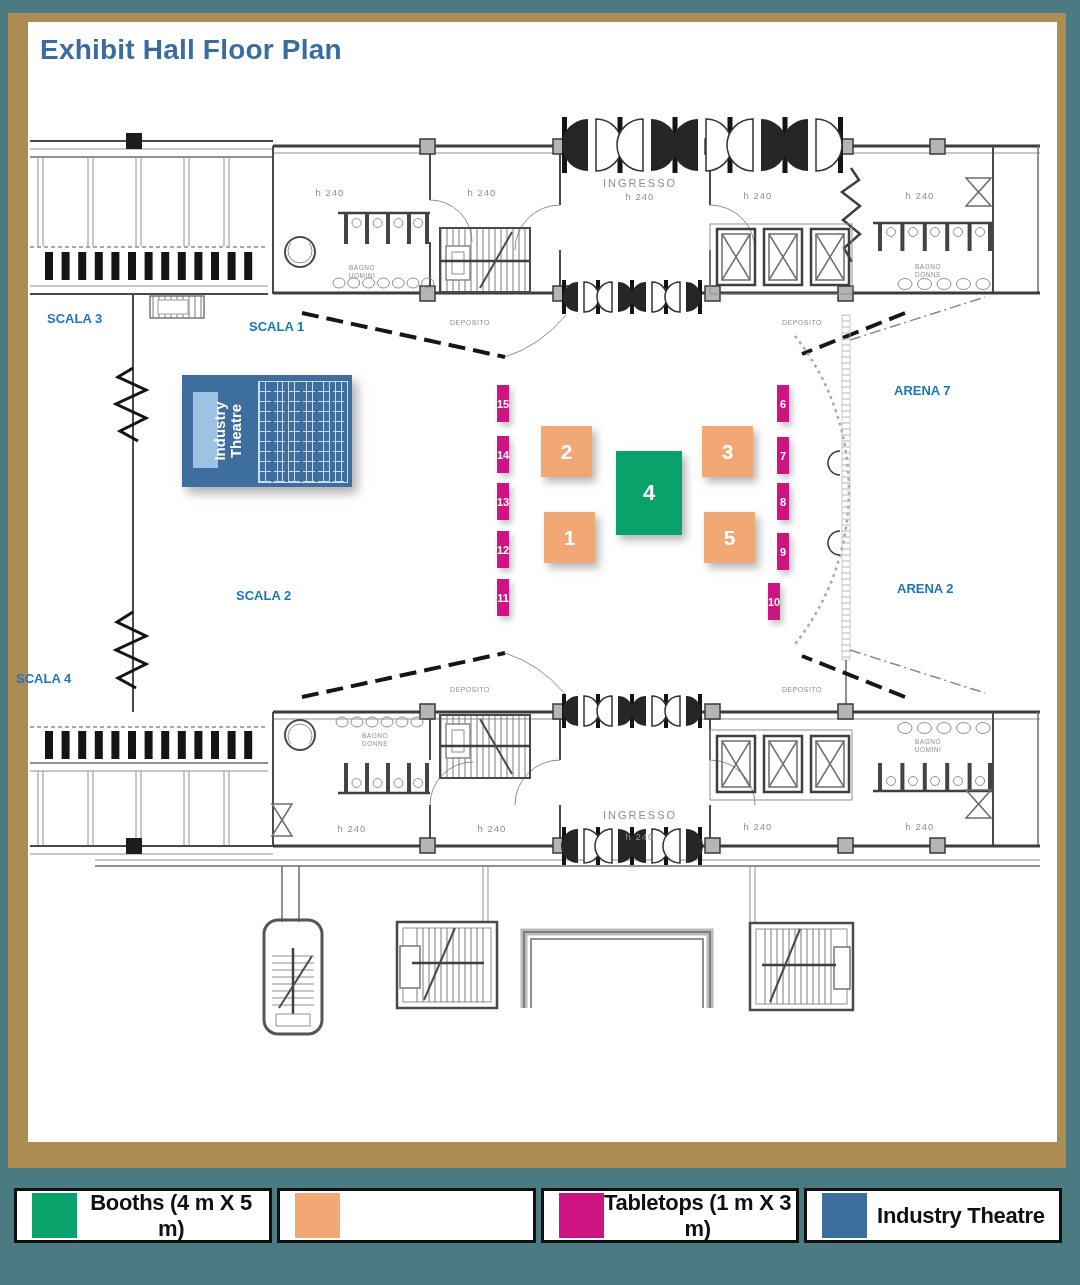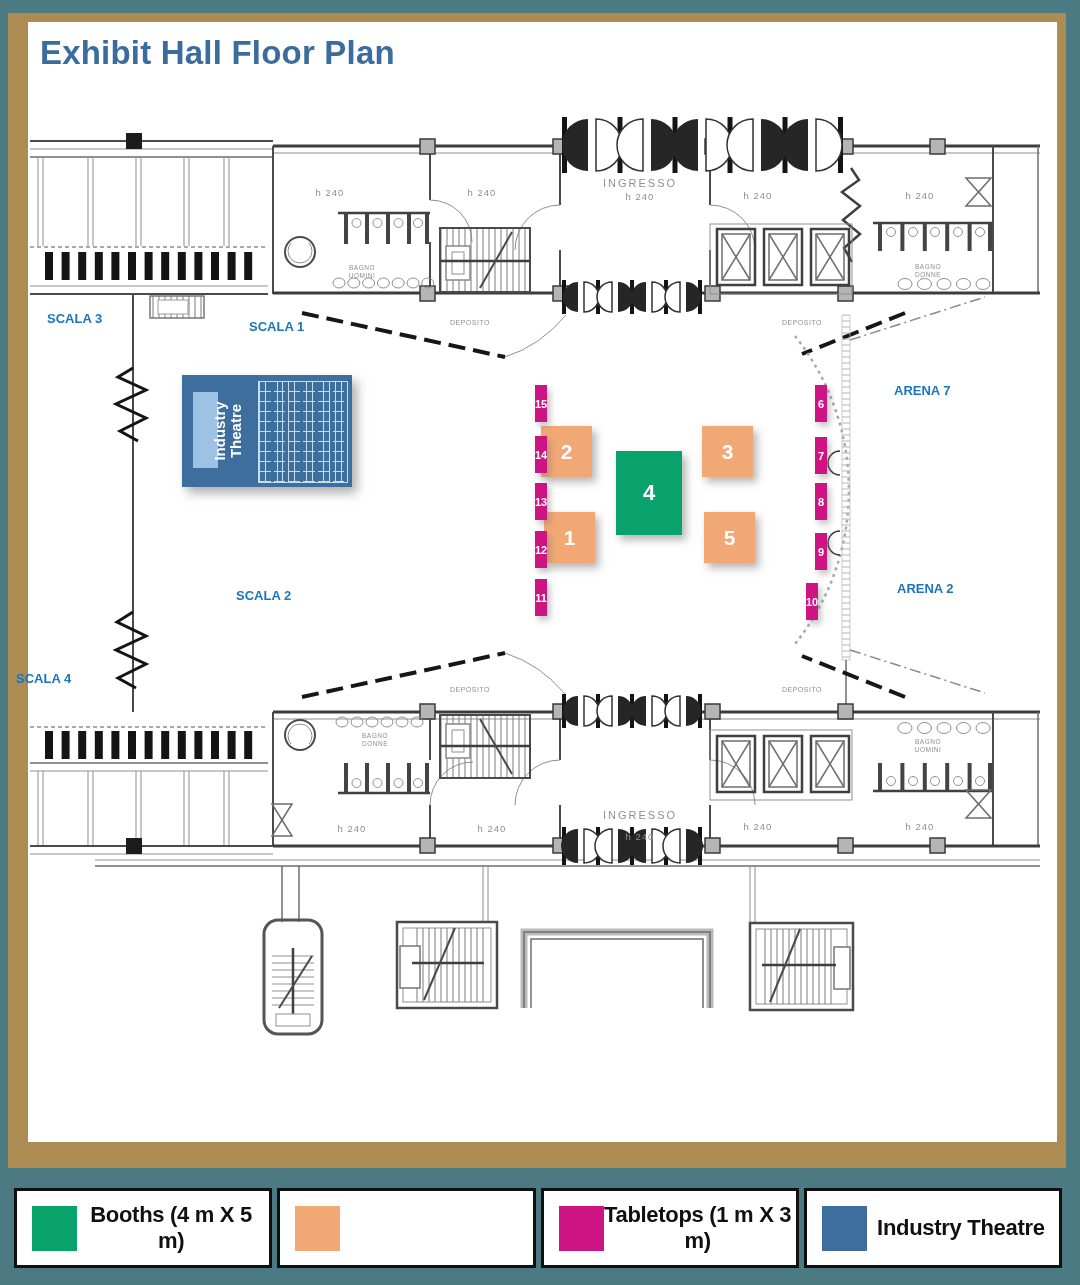"Exhibit Hall Floor Plan" .page-title { font-size: 33px -> 28px }
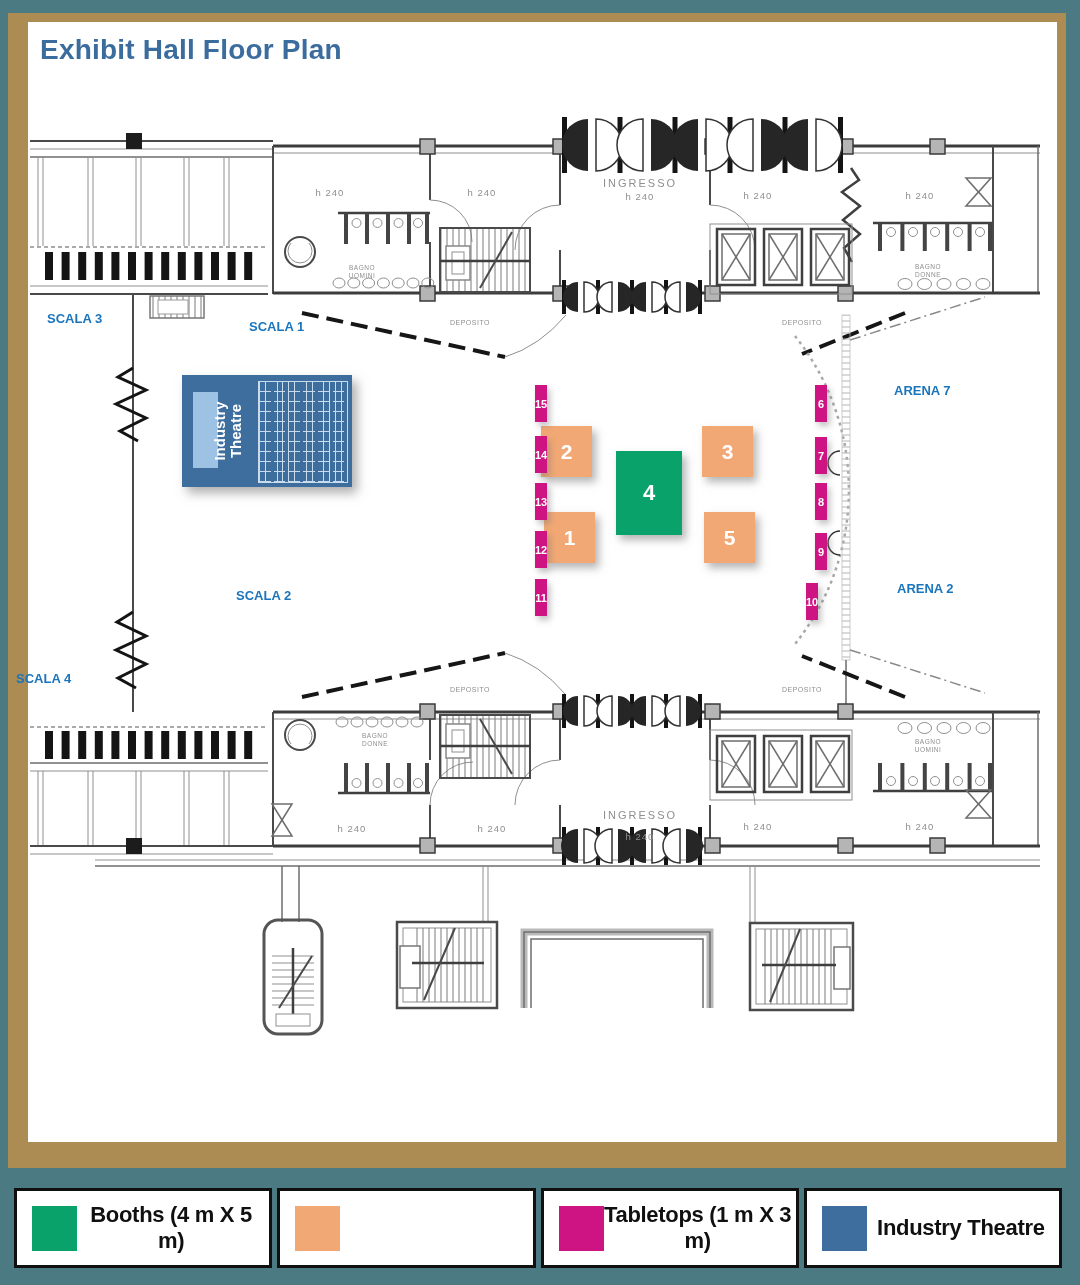"15" .tt { margin-left: 38px -> none }
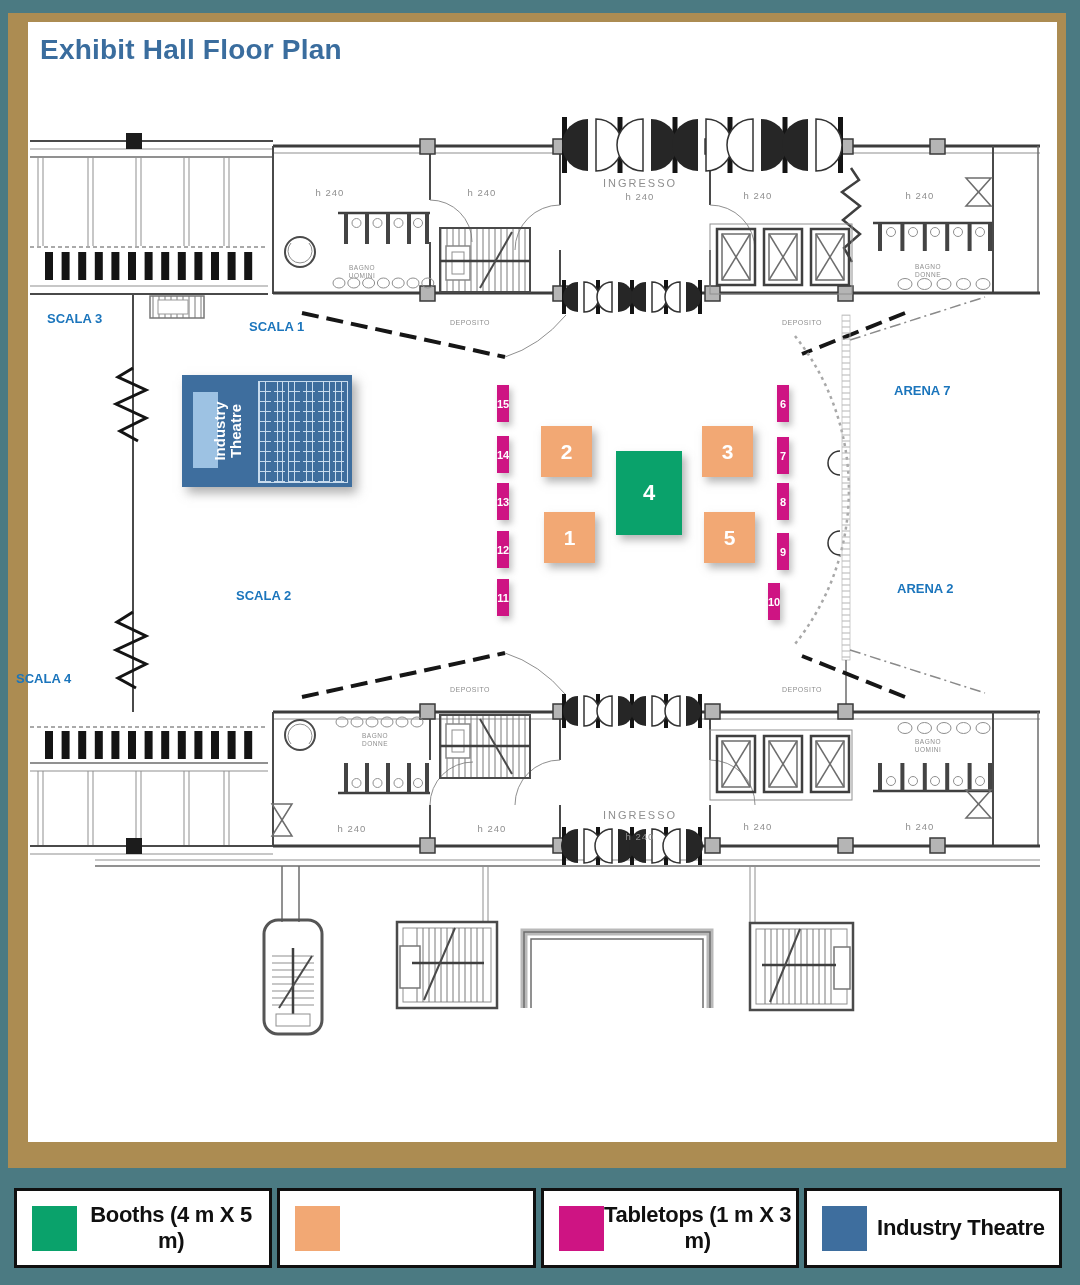"Booths (4 m X 5" .legend { height: 80px -> 55px }
